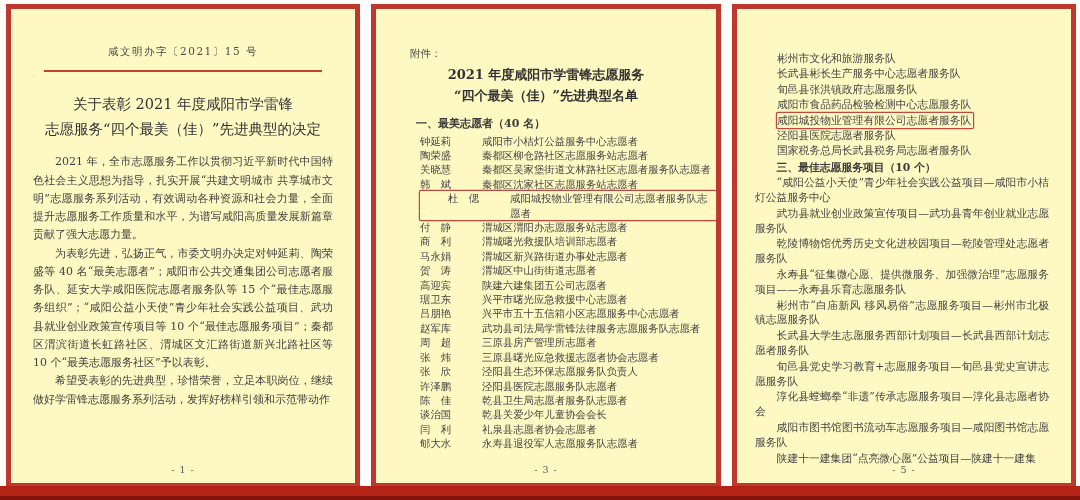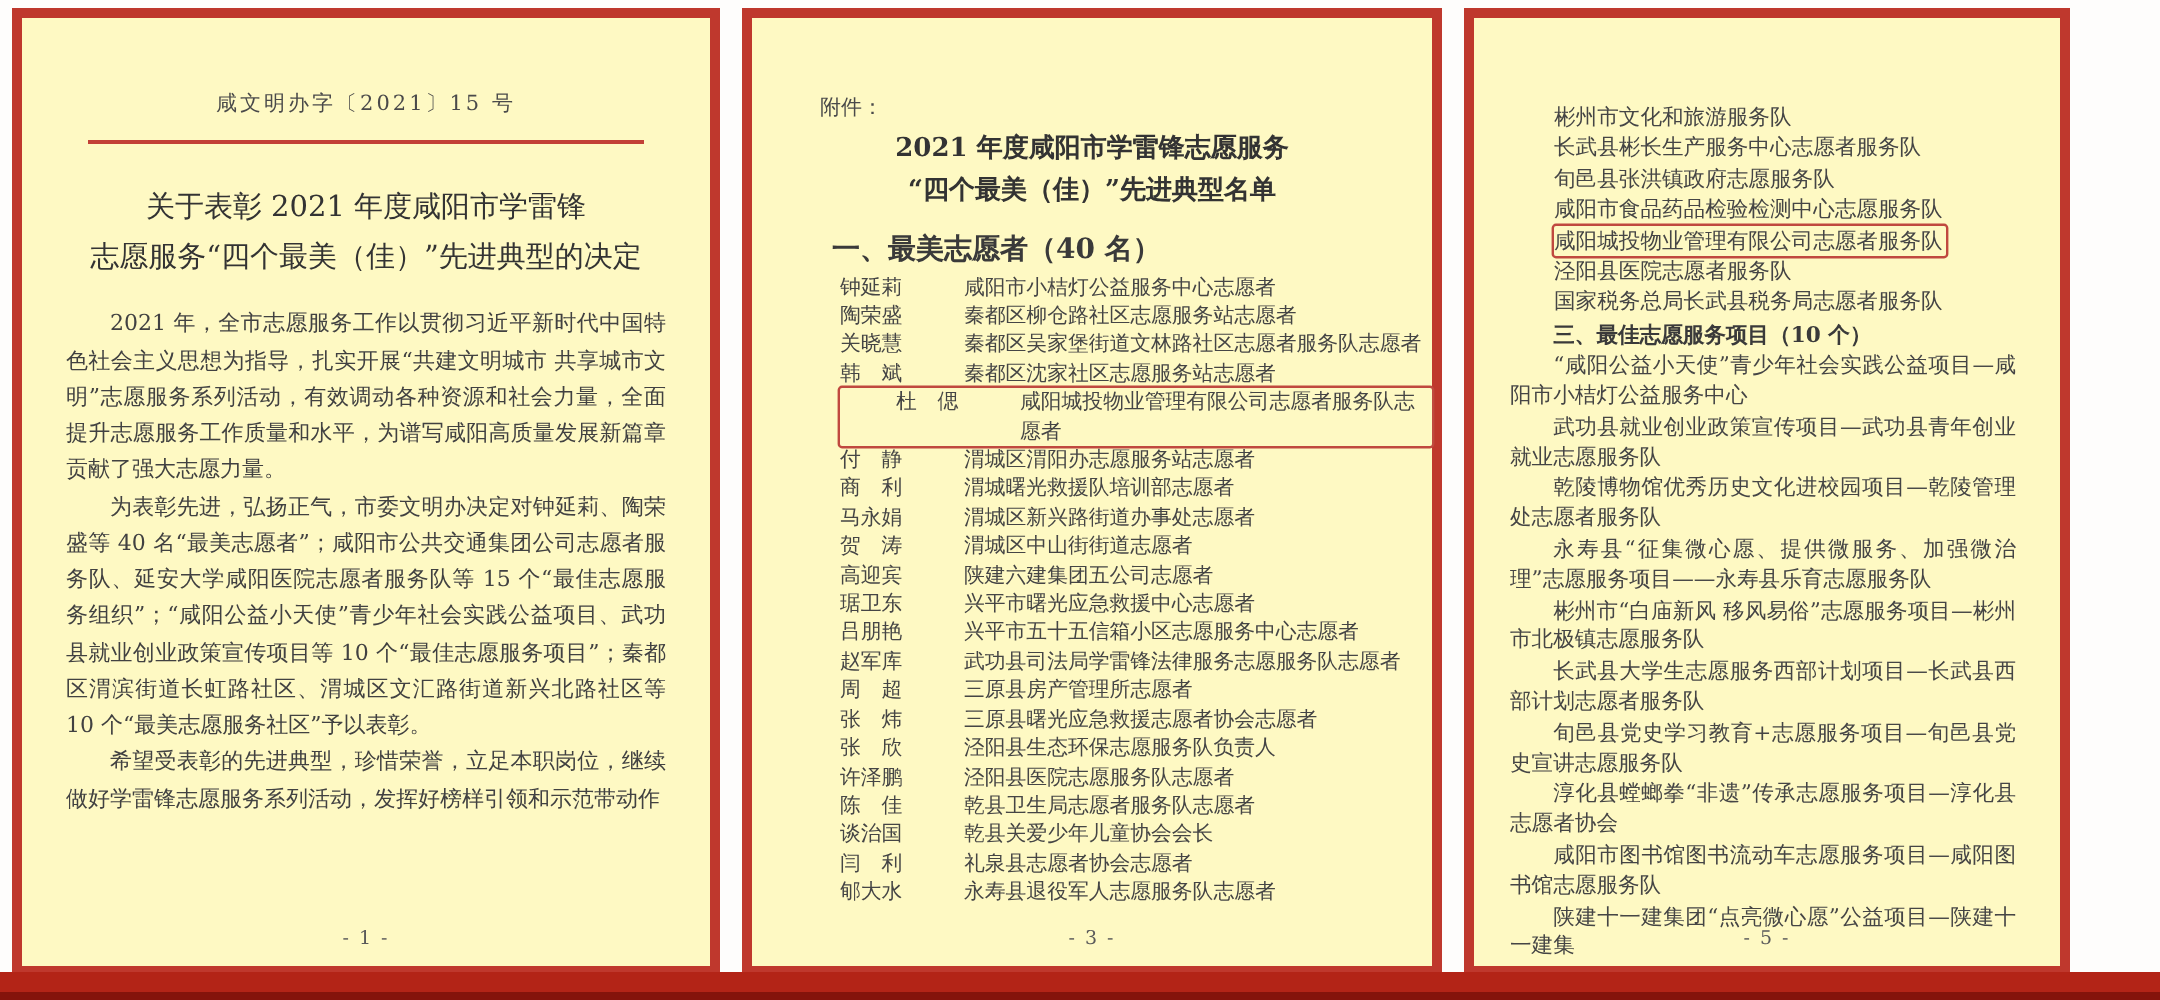"彬州市文化和旅游服务队" .page-3 { width: 303px -> 344px }
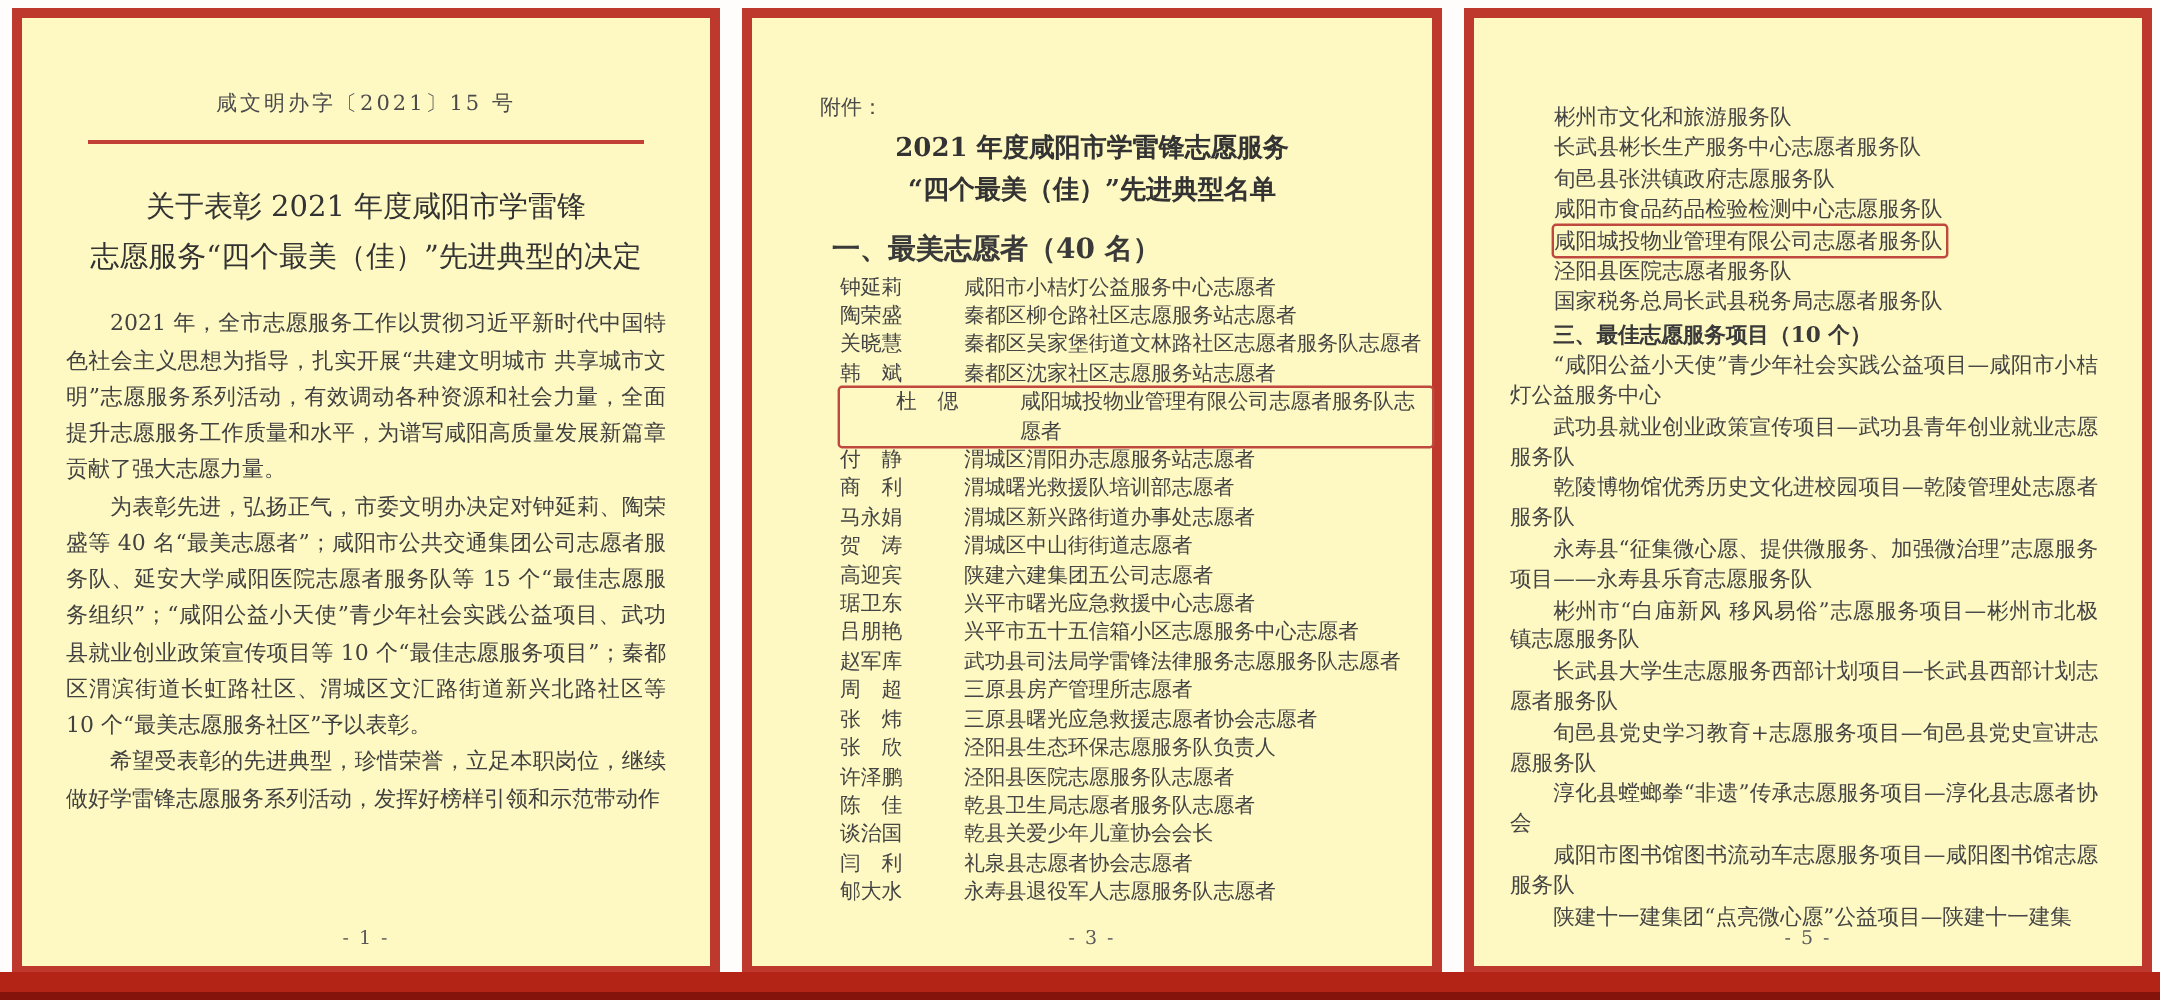"一、最美志愿者（40 名）" .p2-section { font-size: 14px -> 11px }
